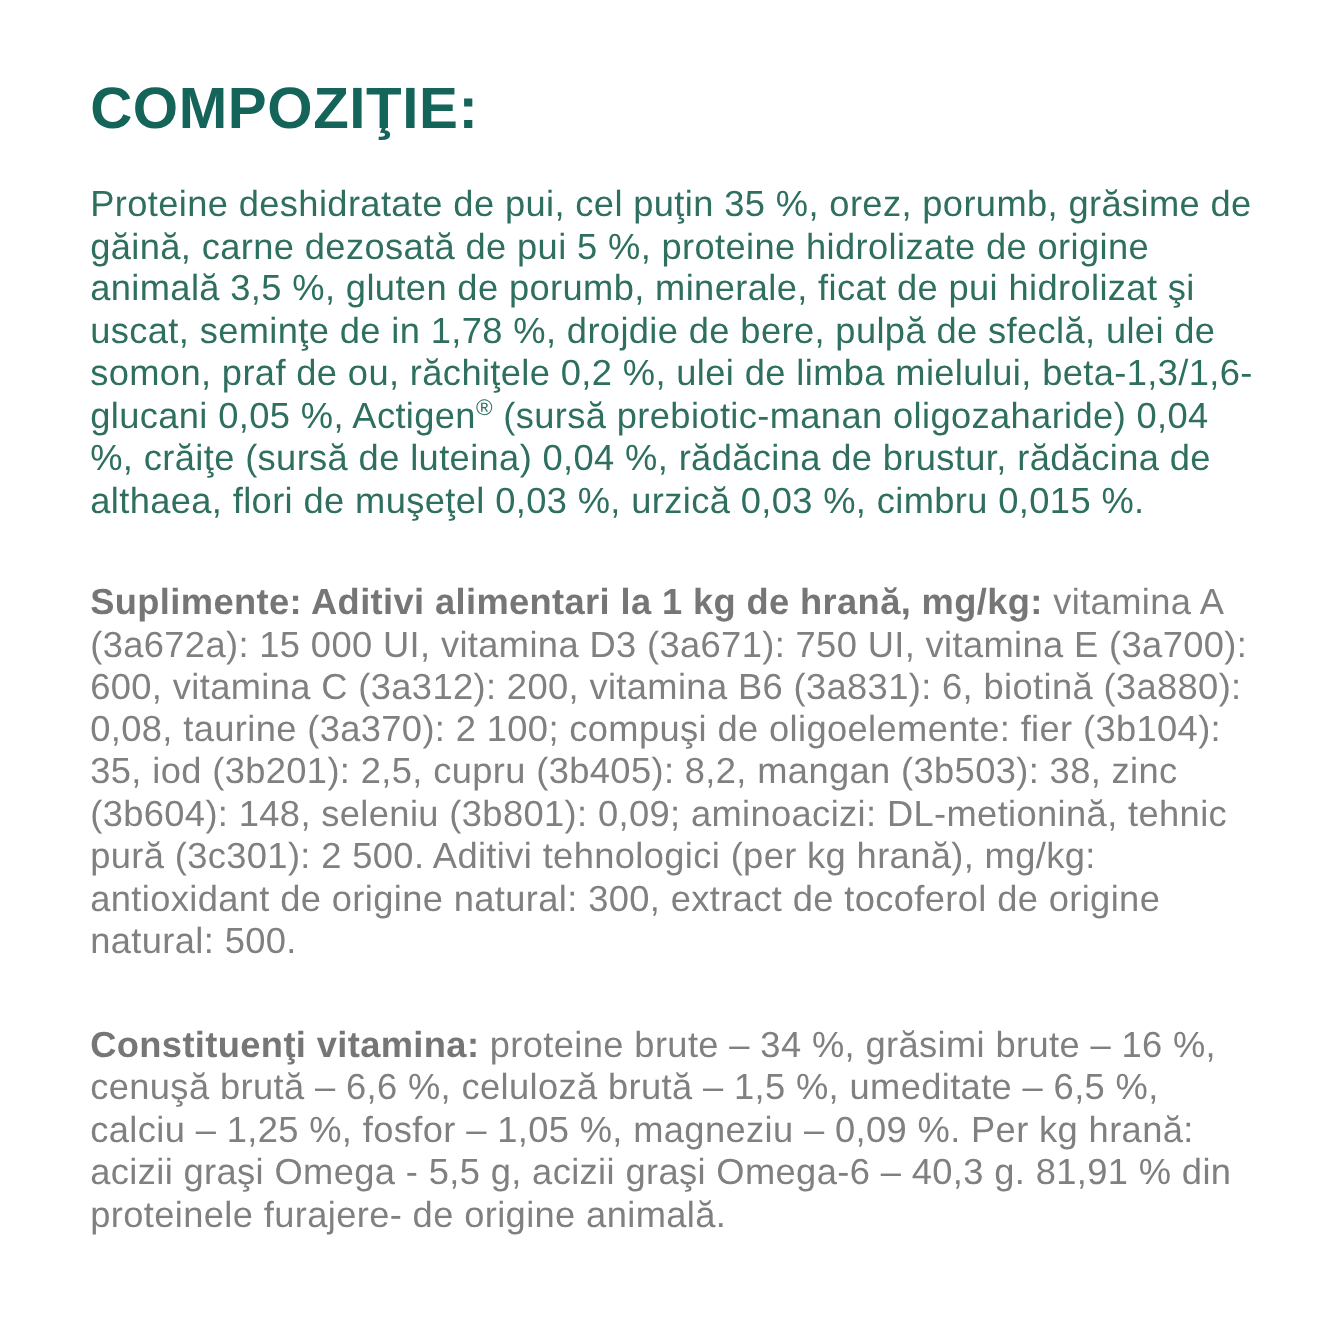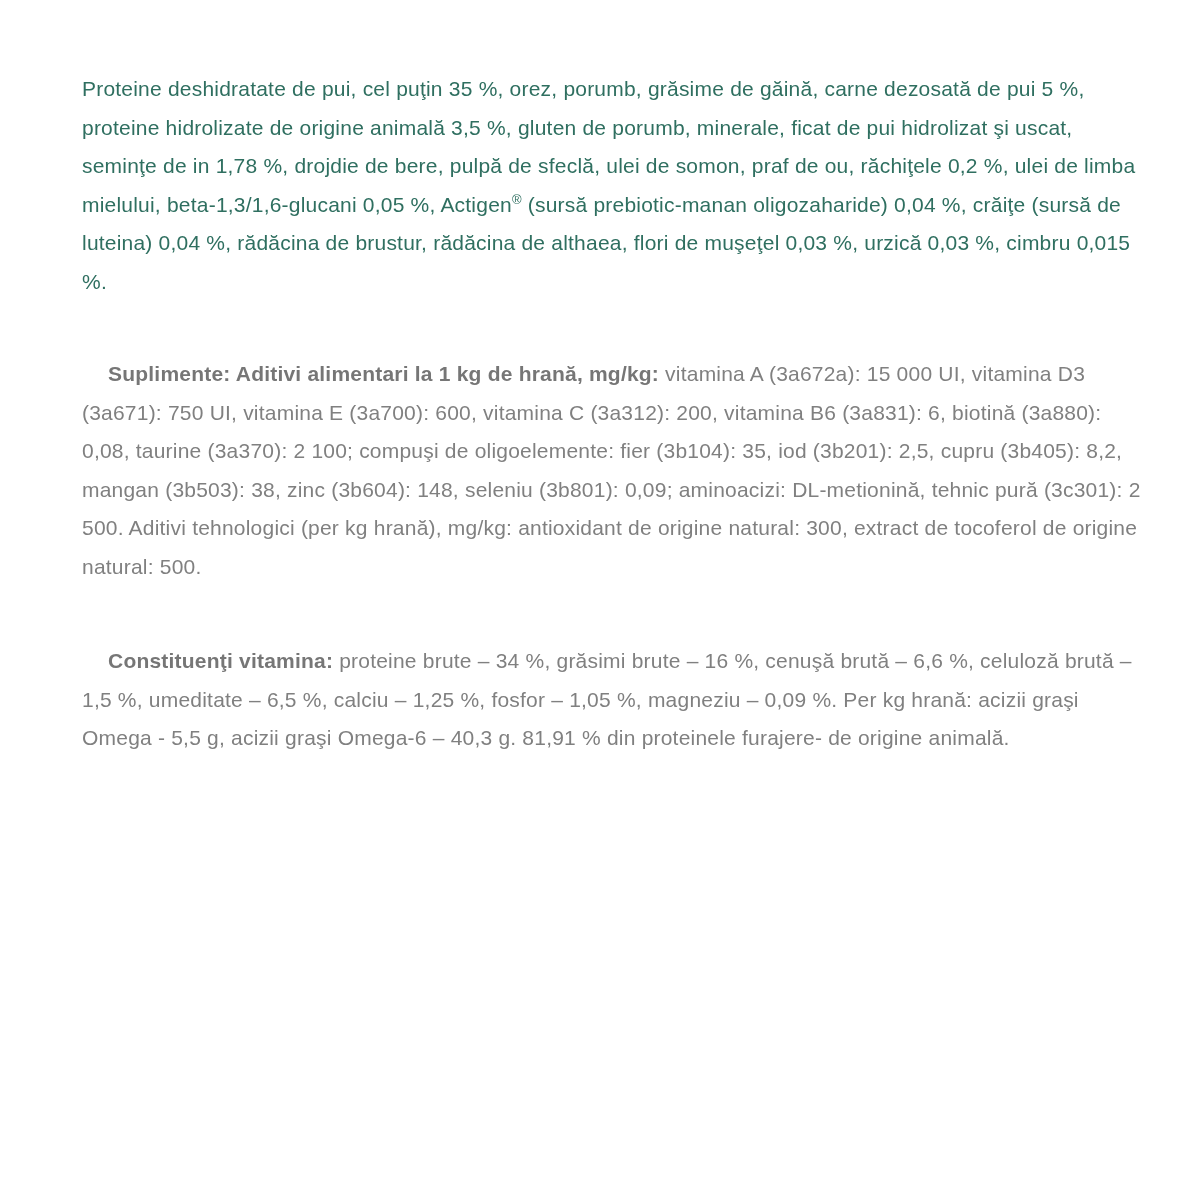"COMPOZIŢIE:" h1.title { html: none -> <h1>COMPOZIŢIE:</h1> }
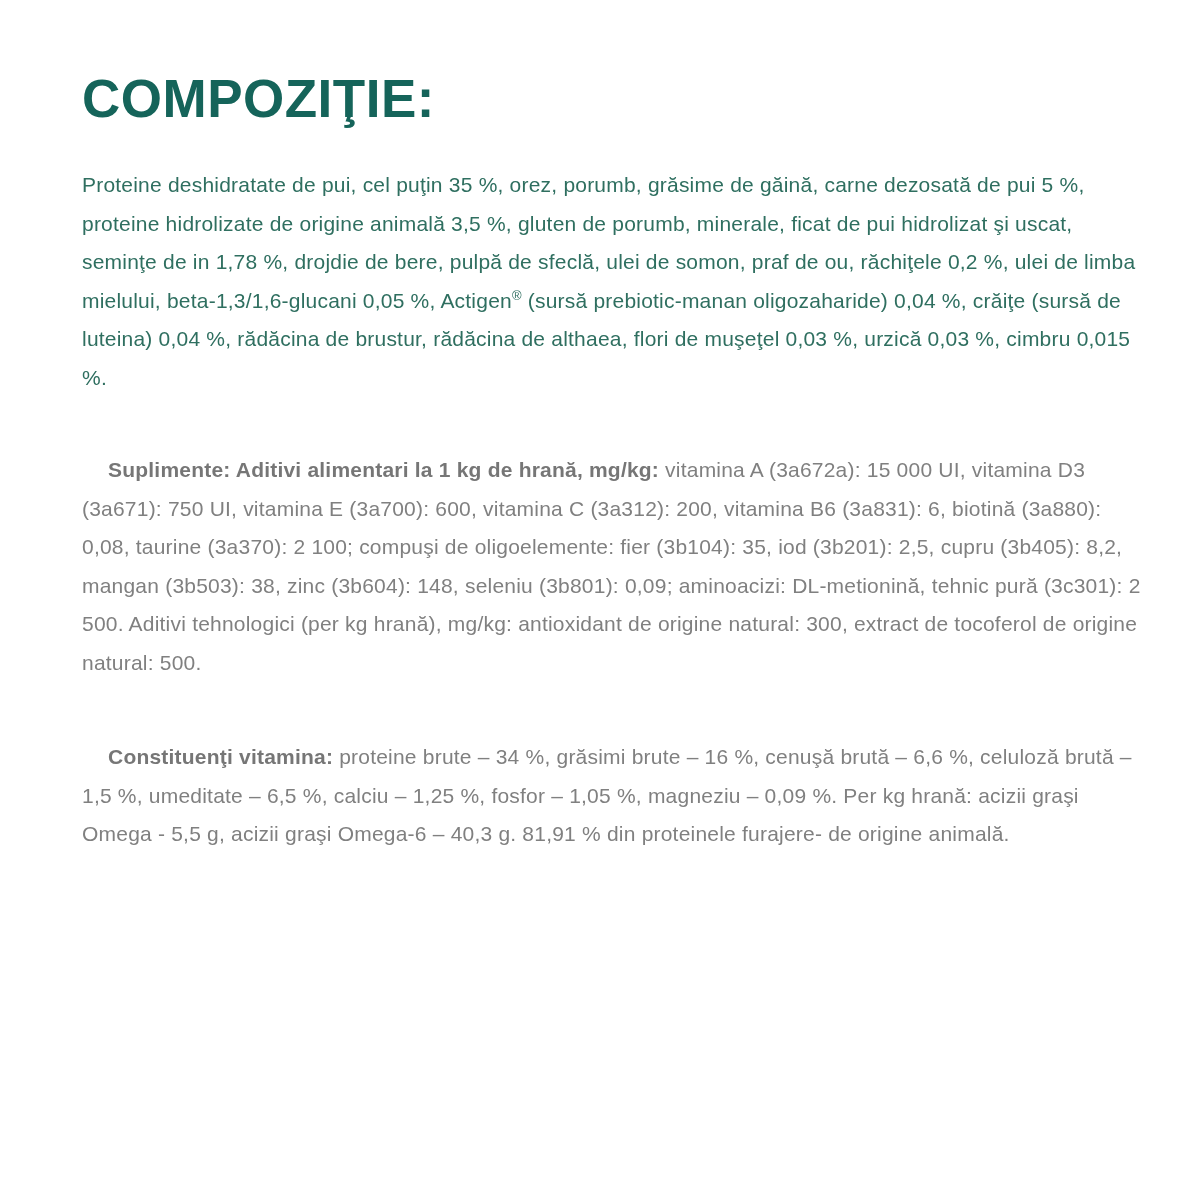"Proteine deshidratate de pui, cel" .para { font-size: 21px -> 33px }
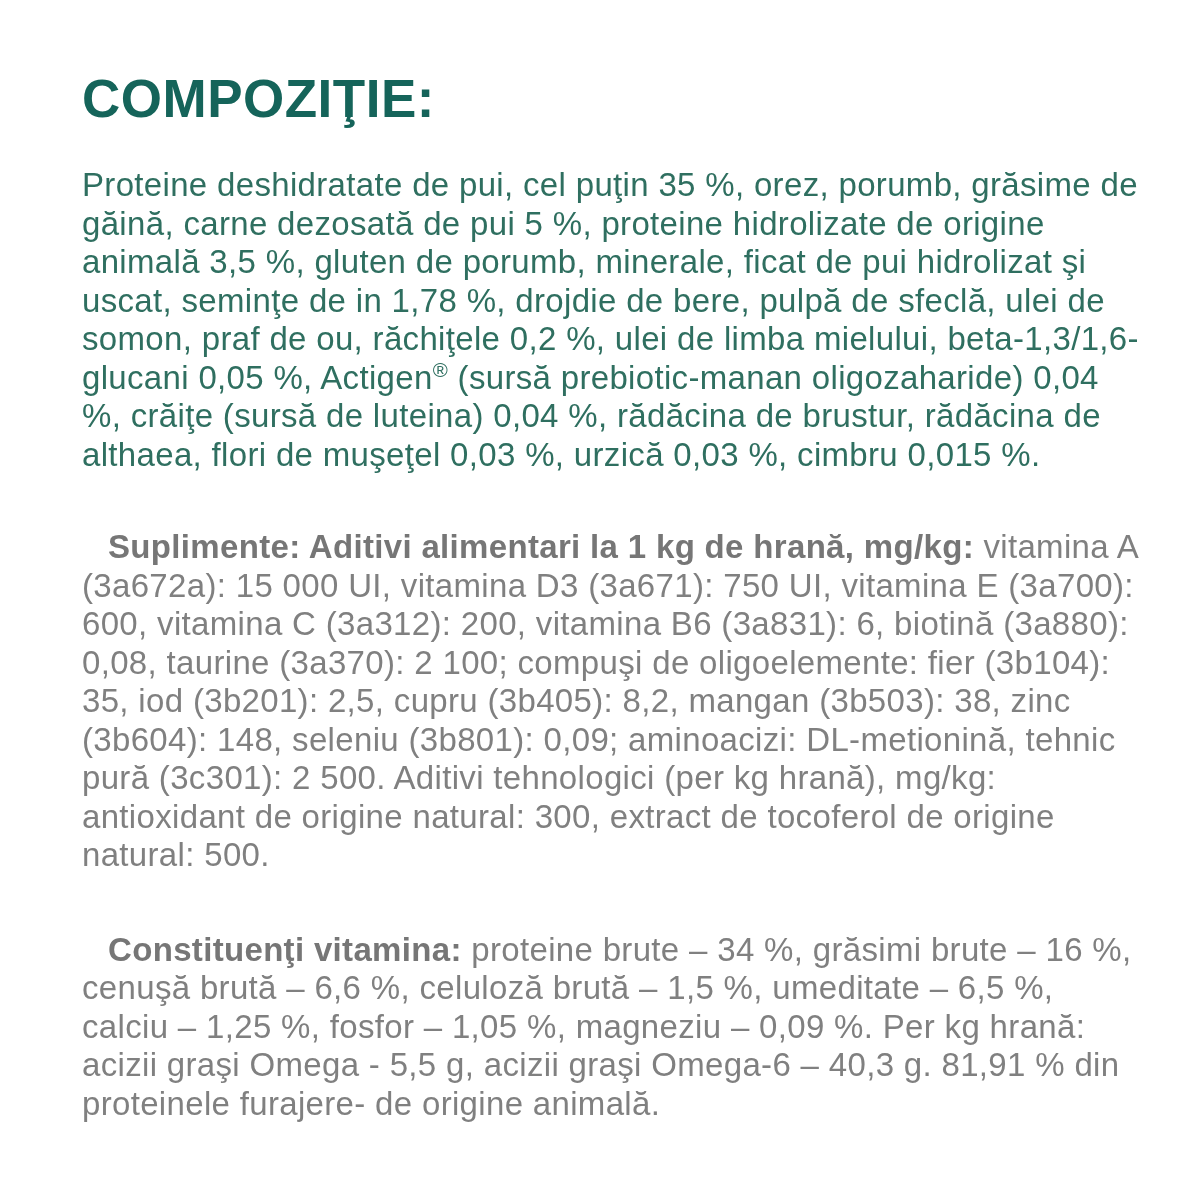"Suplimente: Aditivi alimentari la 1" .lead { margin-left: 26px -> none }
